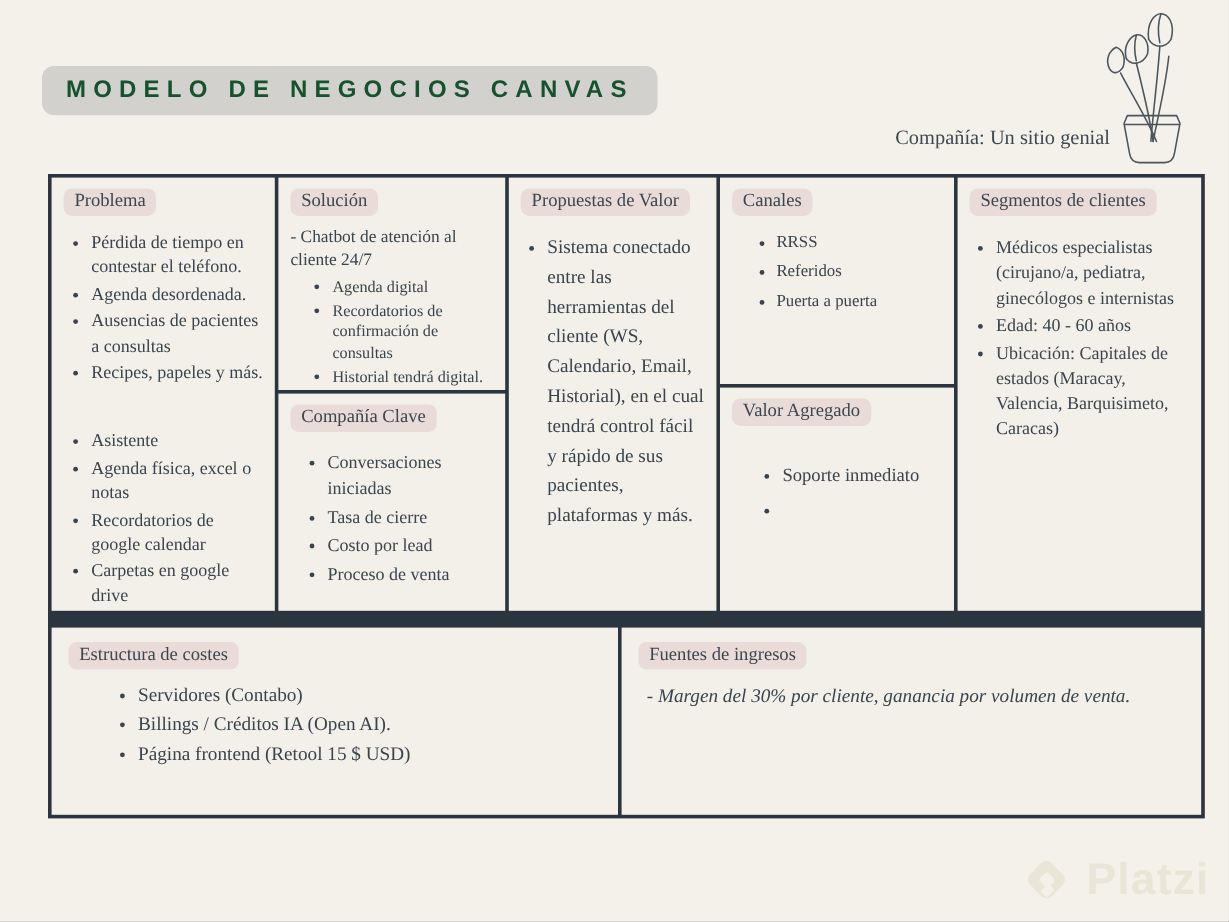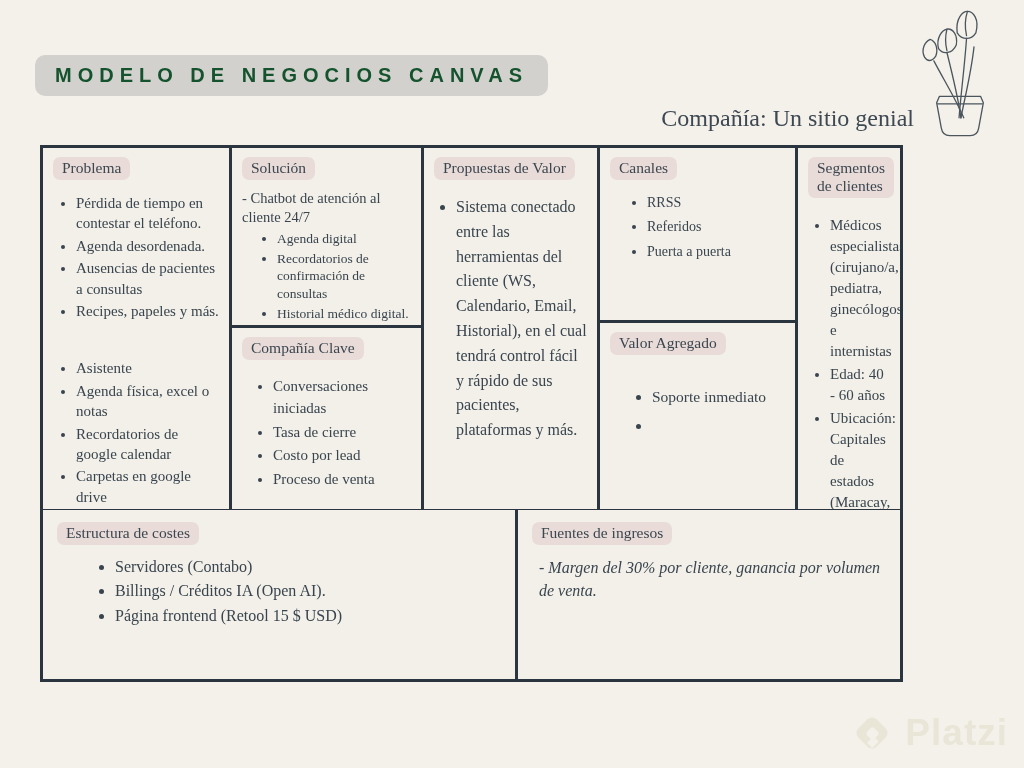"Compañía: Un sitio genial" .company-label { font-size: 24px -> 17px; right: 110px -> 99px }
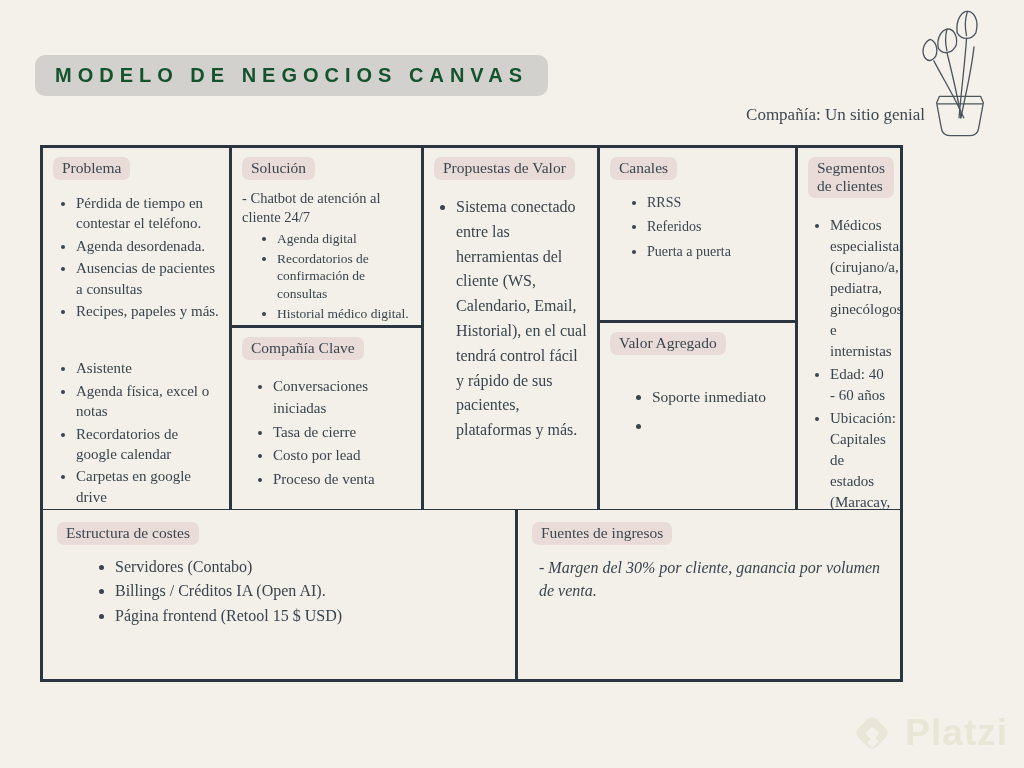"Problema" .canvas-table { gap: 1px -> 14px; width: 863px -> 964px }
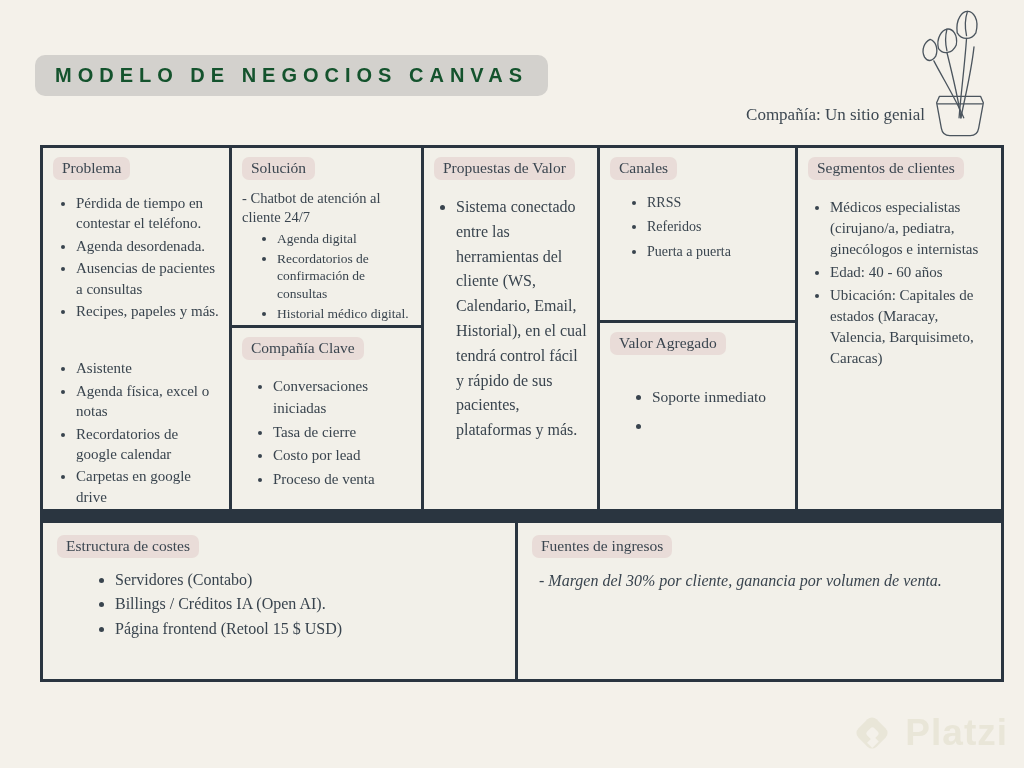"Historial médico digital." li { text: médico -> tendrá }
